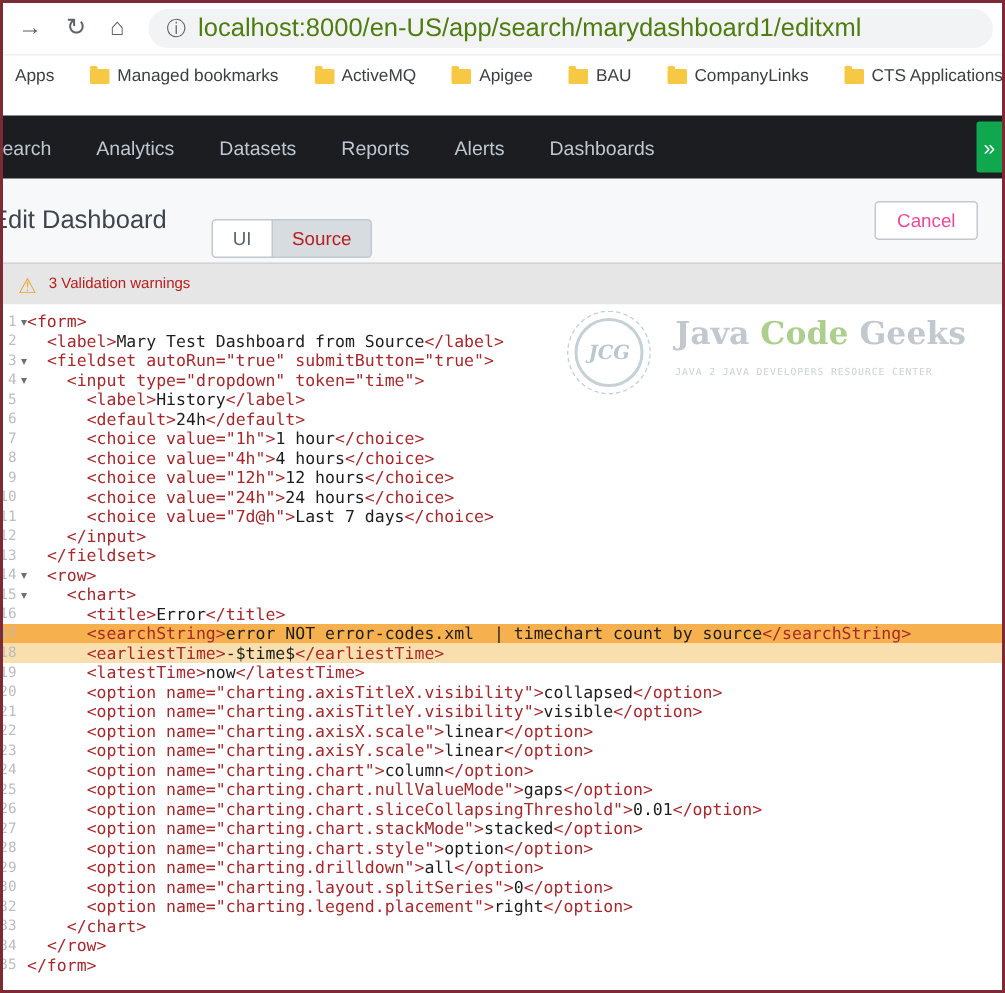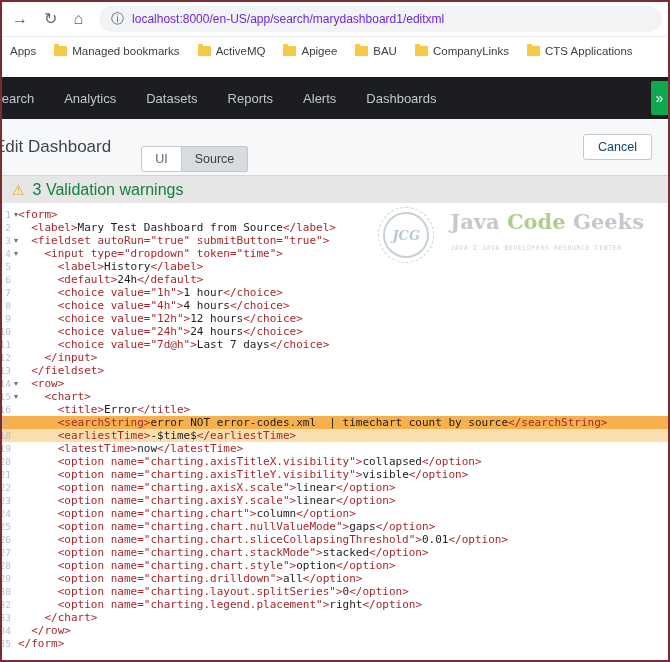"localhost:8000/en-US/app/search/marydash" .url { color: #6d28d9 -> #4d7c0f; font-size: 12px -> 17px }
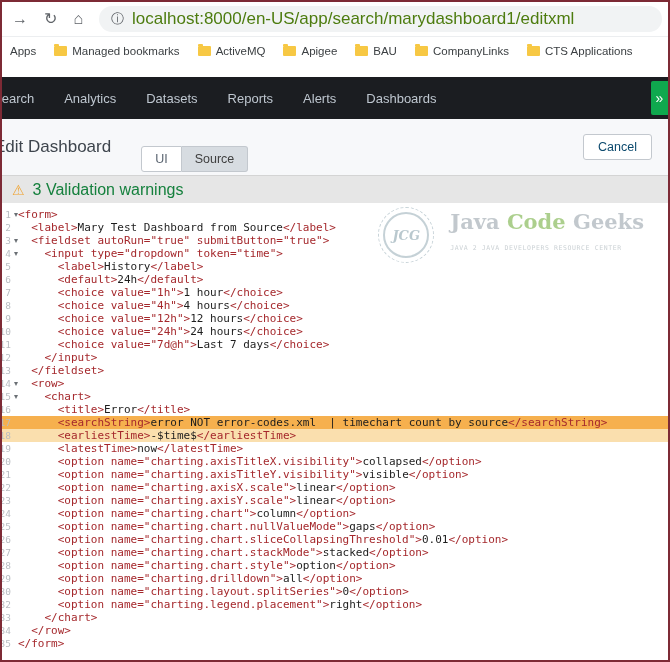"Apps" .bookmarks { gap: 18px -> 24px }
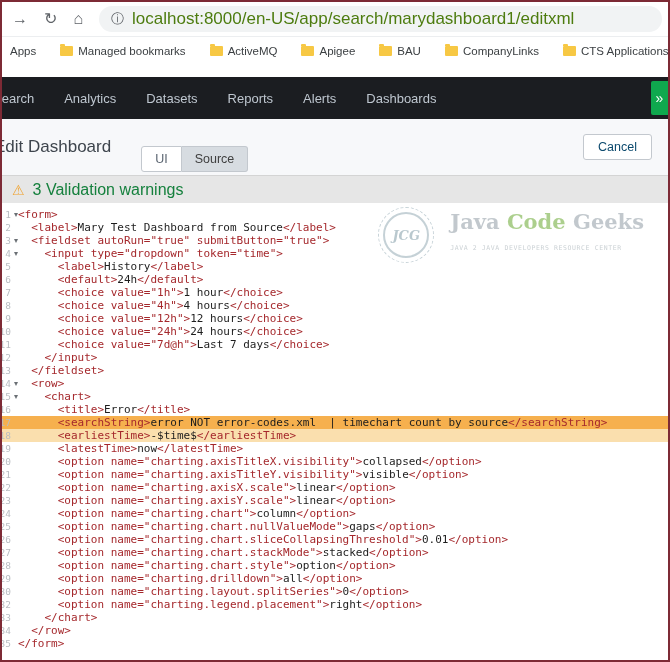"Cancel" .cancel-btn { color: #0c4a6e -> #ec4899 }
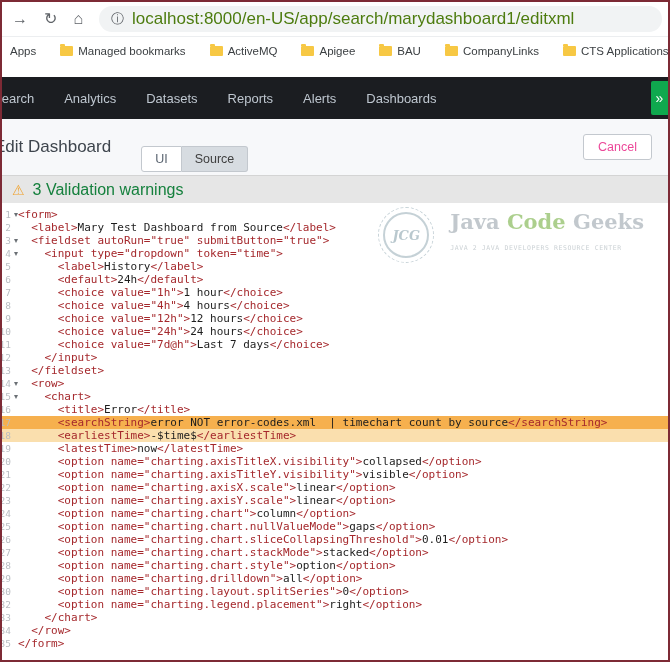"Source" .seg-btn.source { color: #404040 -> #b91c1c }
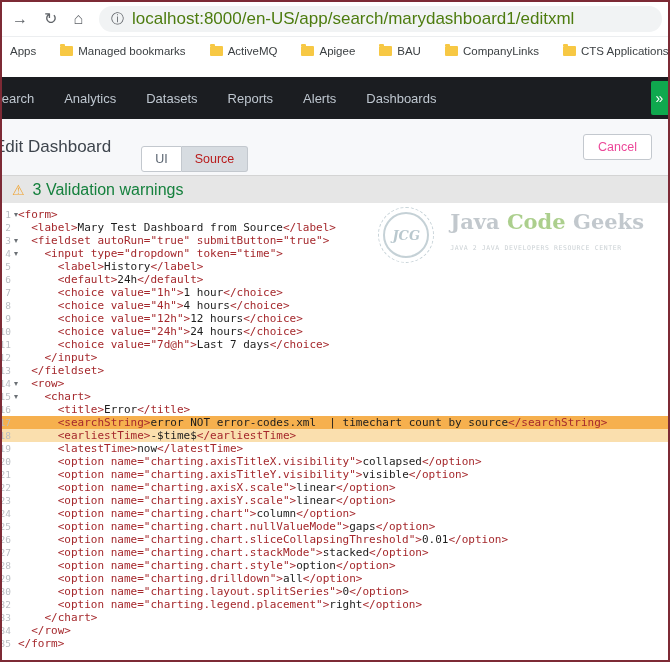"3 Validation warnings" .warn-text { color: #15803d -> #b91c1c; font-size: 16px -> 10px }
